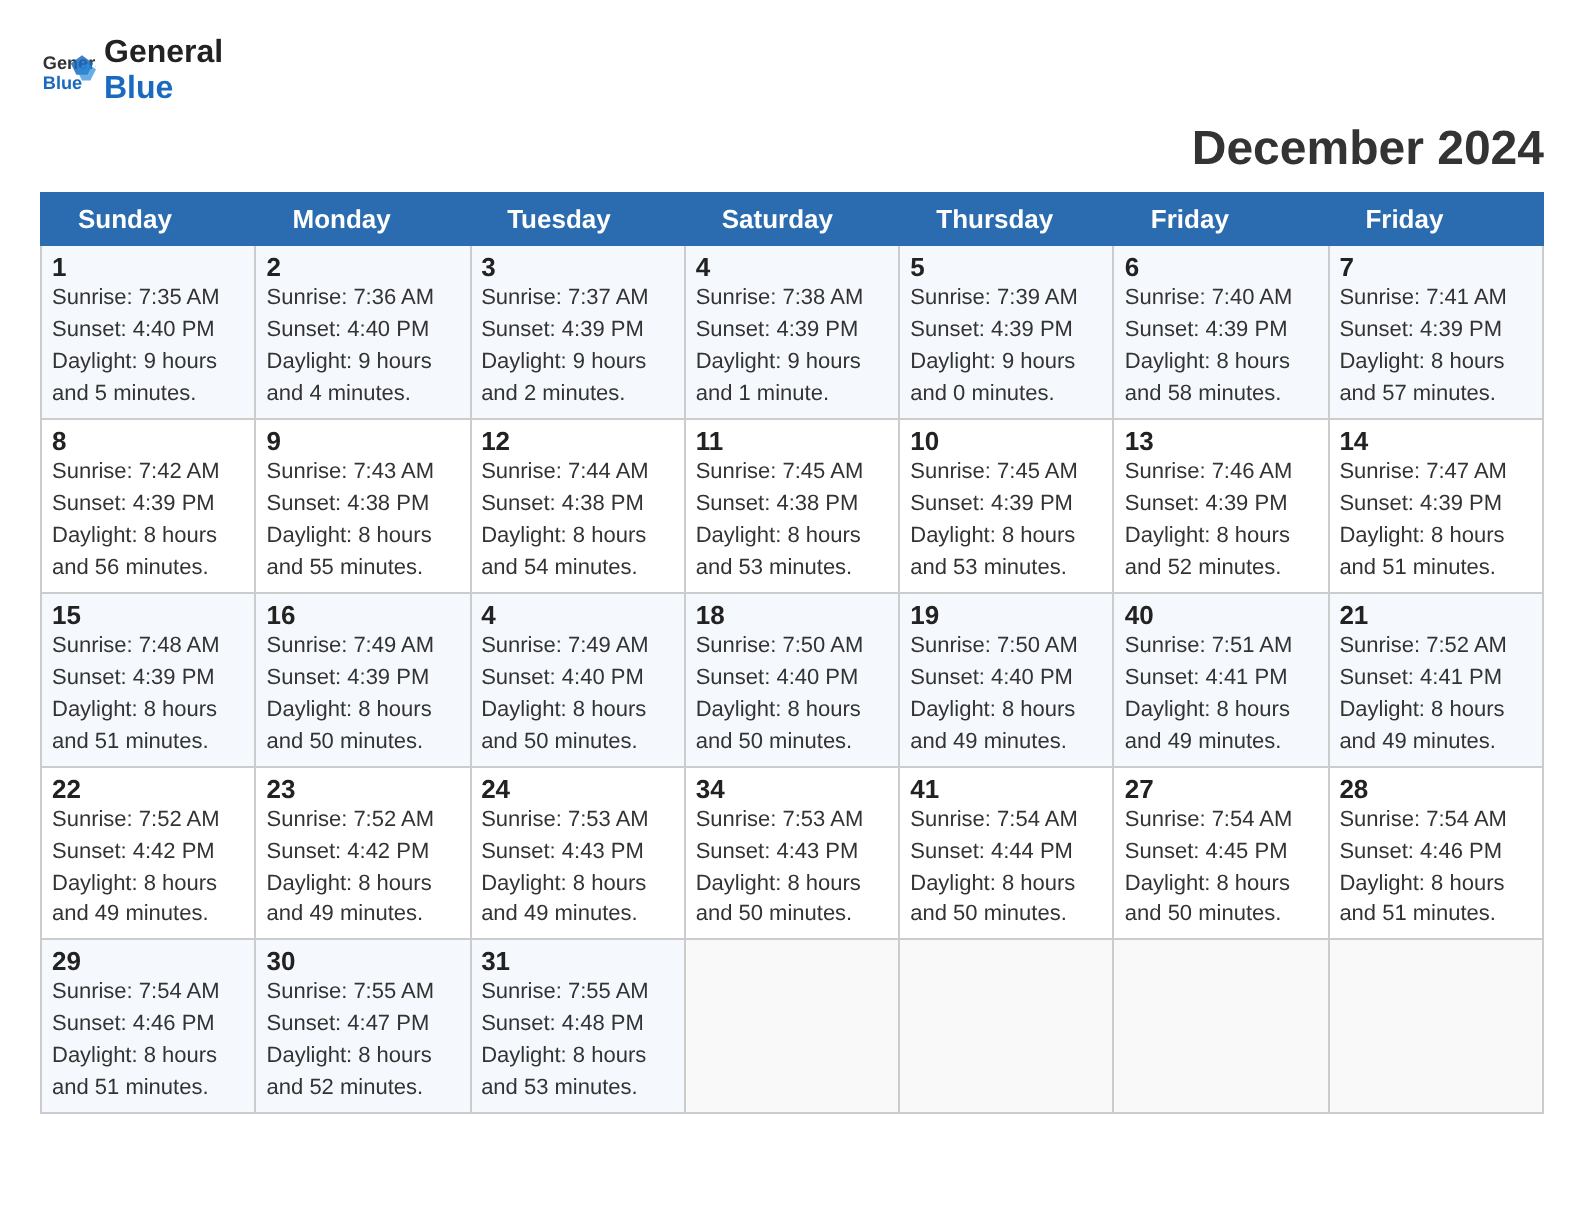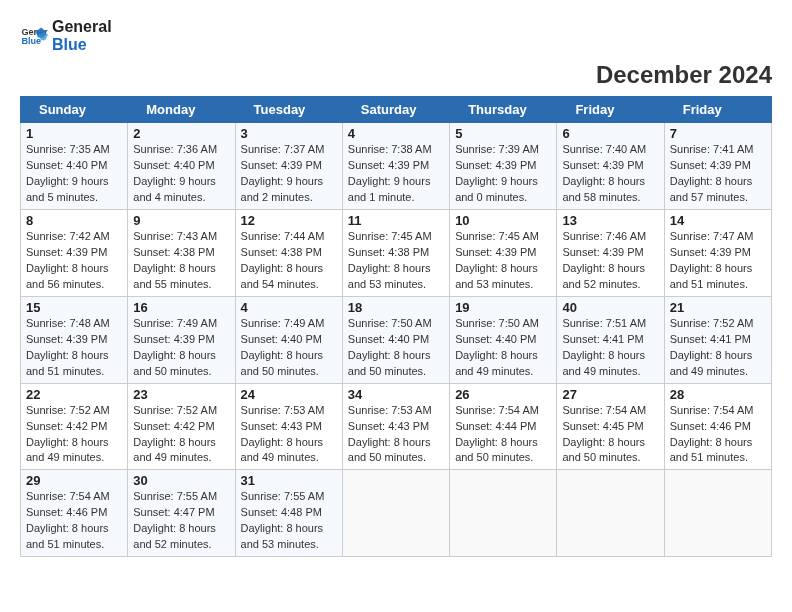"26" span.day-num { text: 26 -> 41 }
